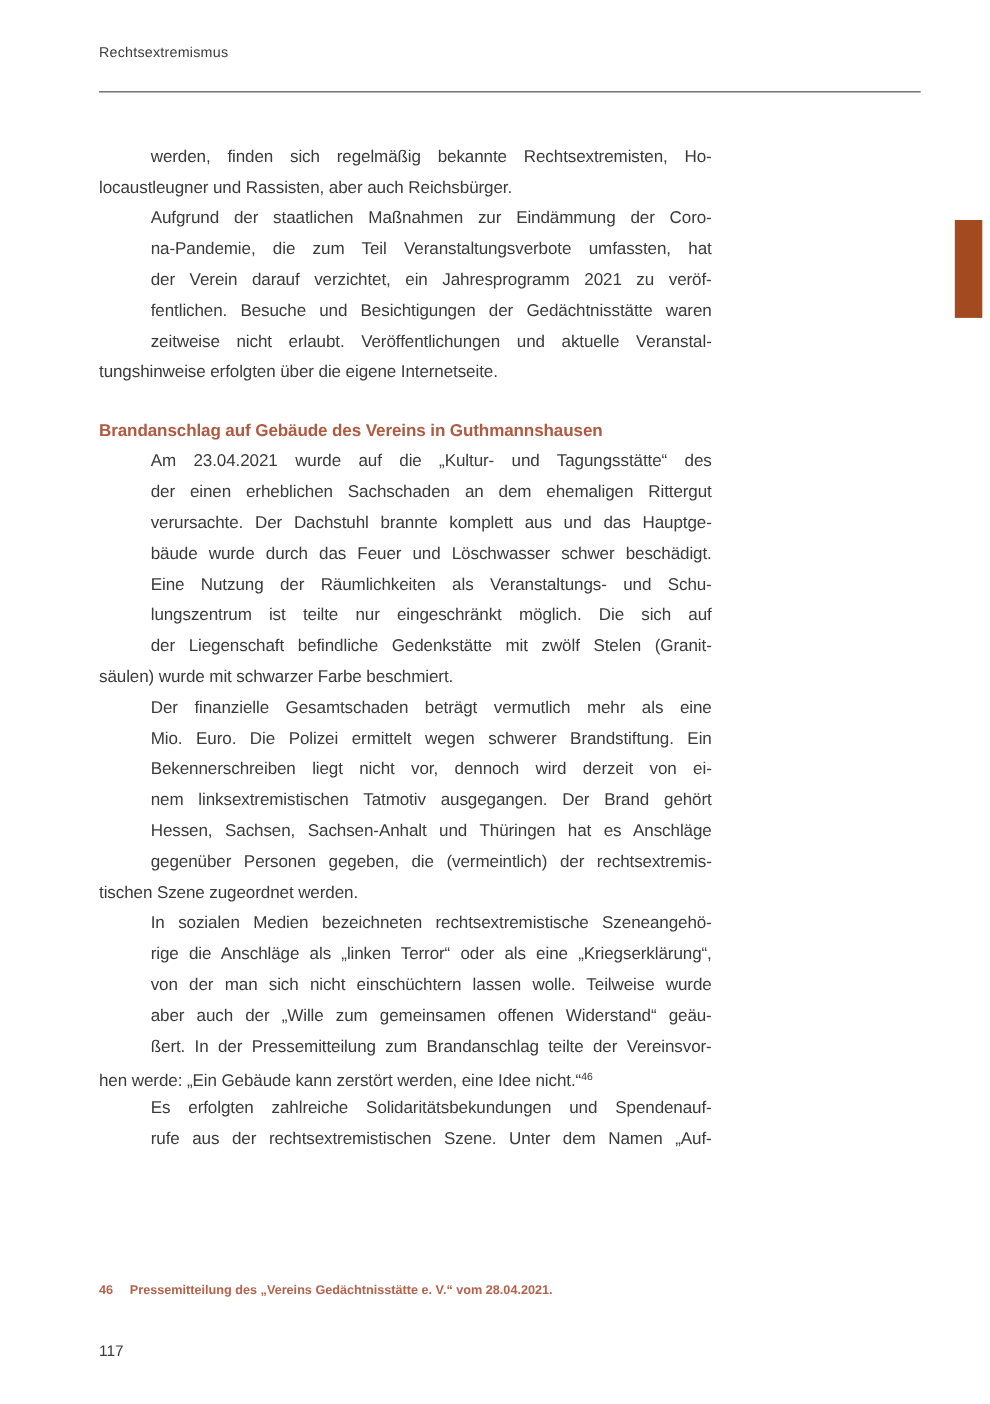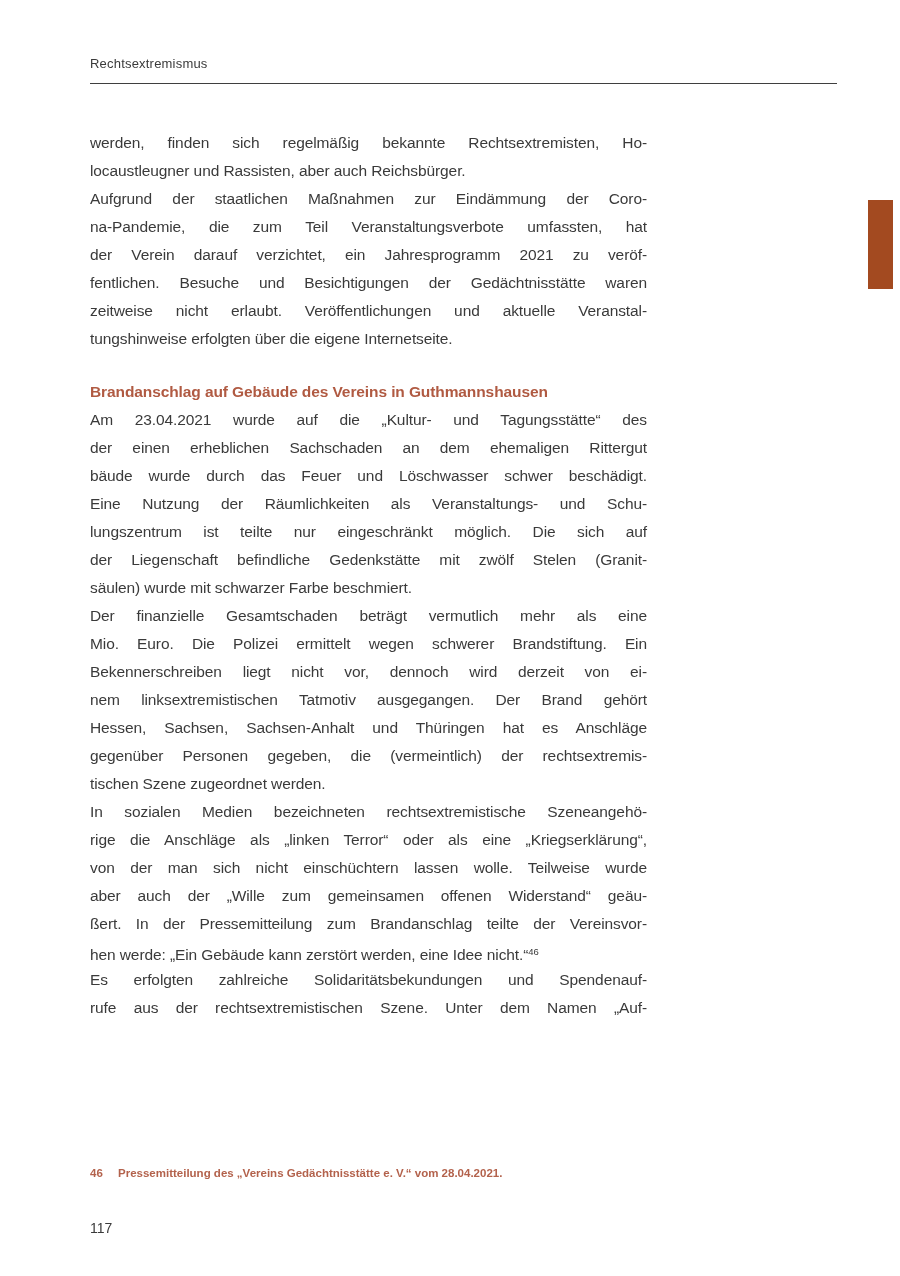"Rechtsextremismus" .running-header { top: 56px -> 40px }
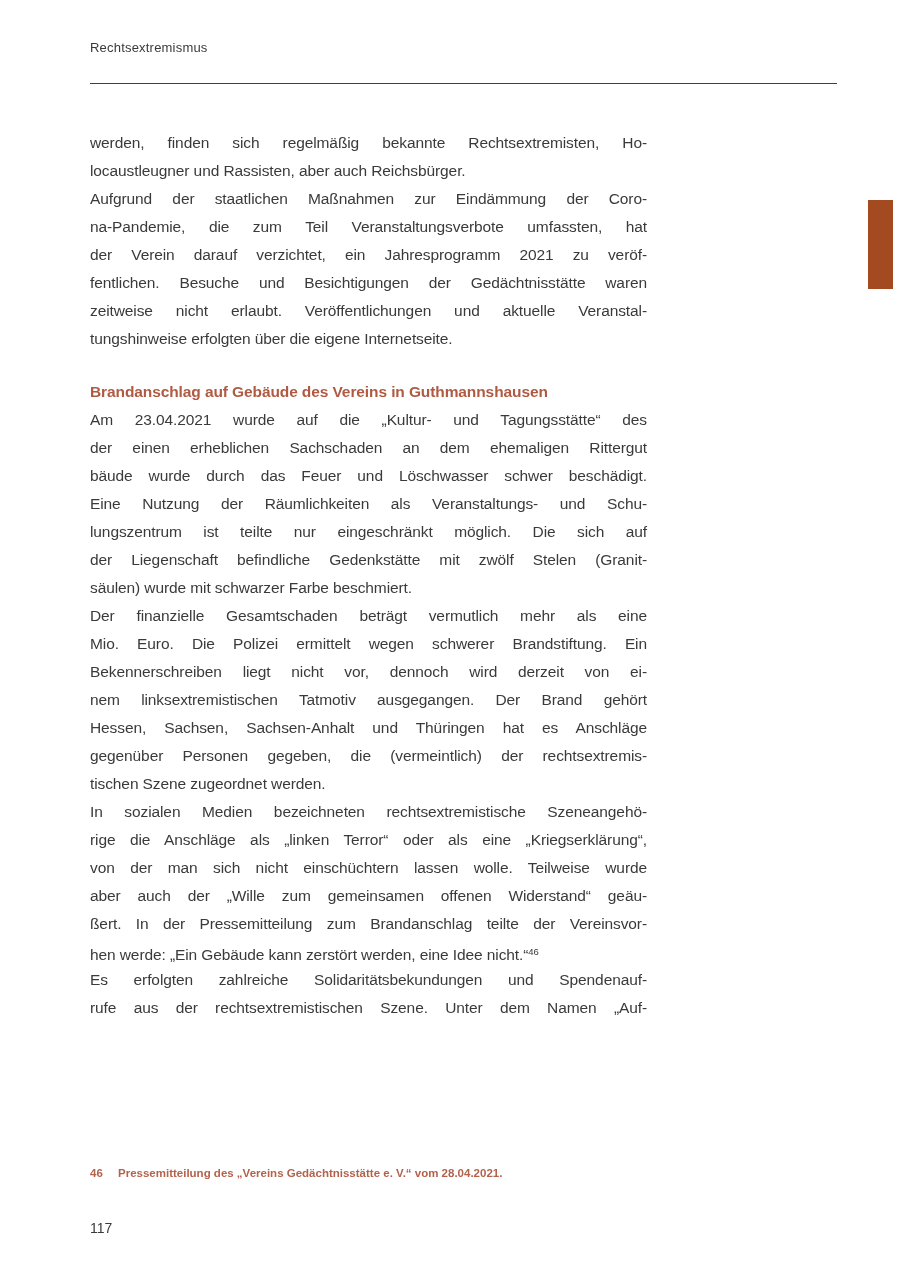"werden, finden sich regelmäßig bekannte" .body-line.just { margin-left: none -> 47px }
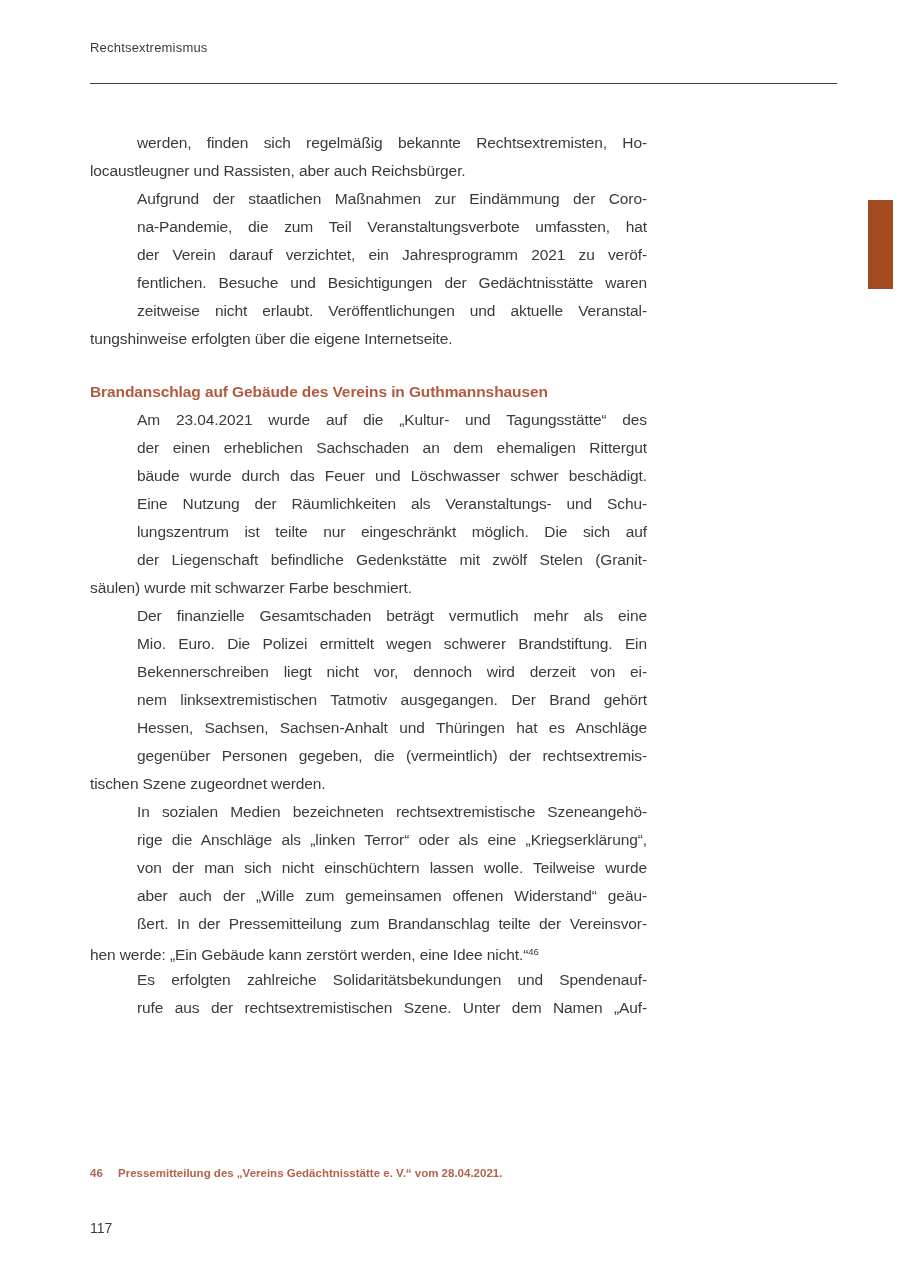"verursachte. Der Dachstuhl brannte" div.body-line { html: none -> <div>verursachte. Der Dachstuhl brannte komplett aus und das Hauptge-</div> }
